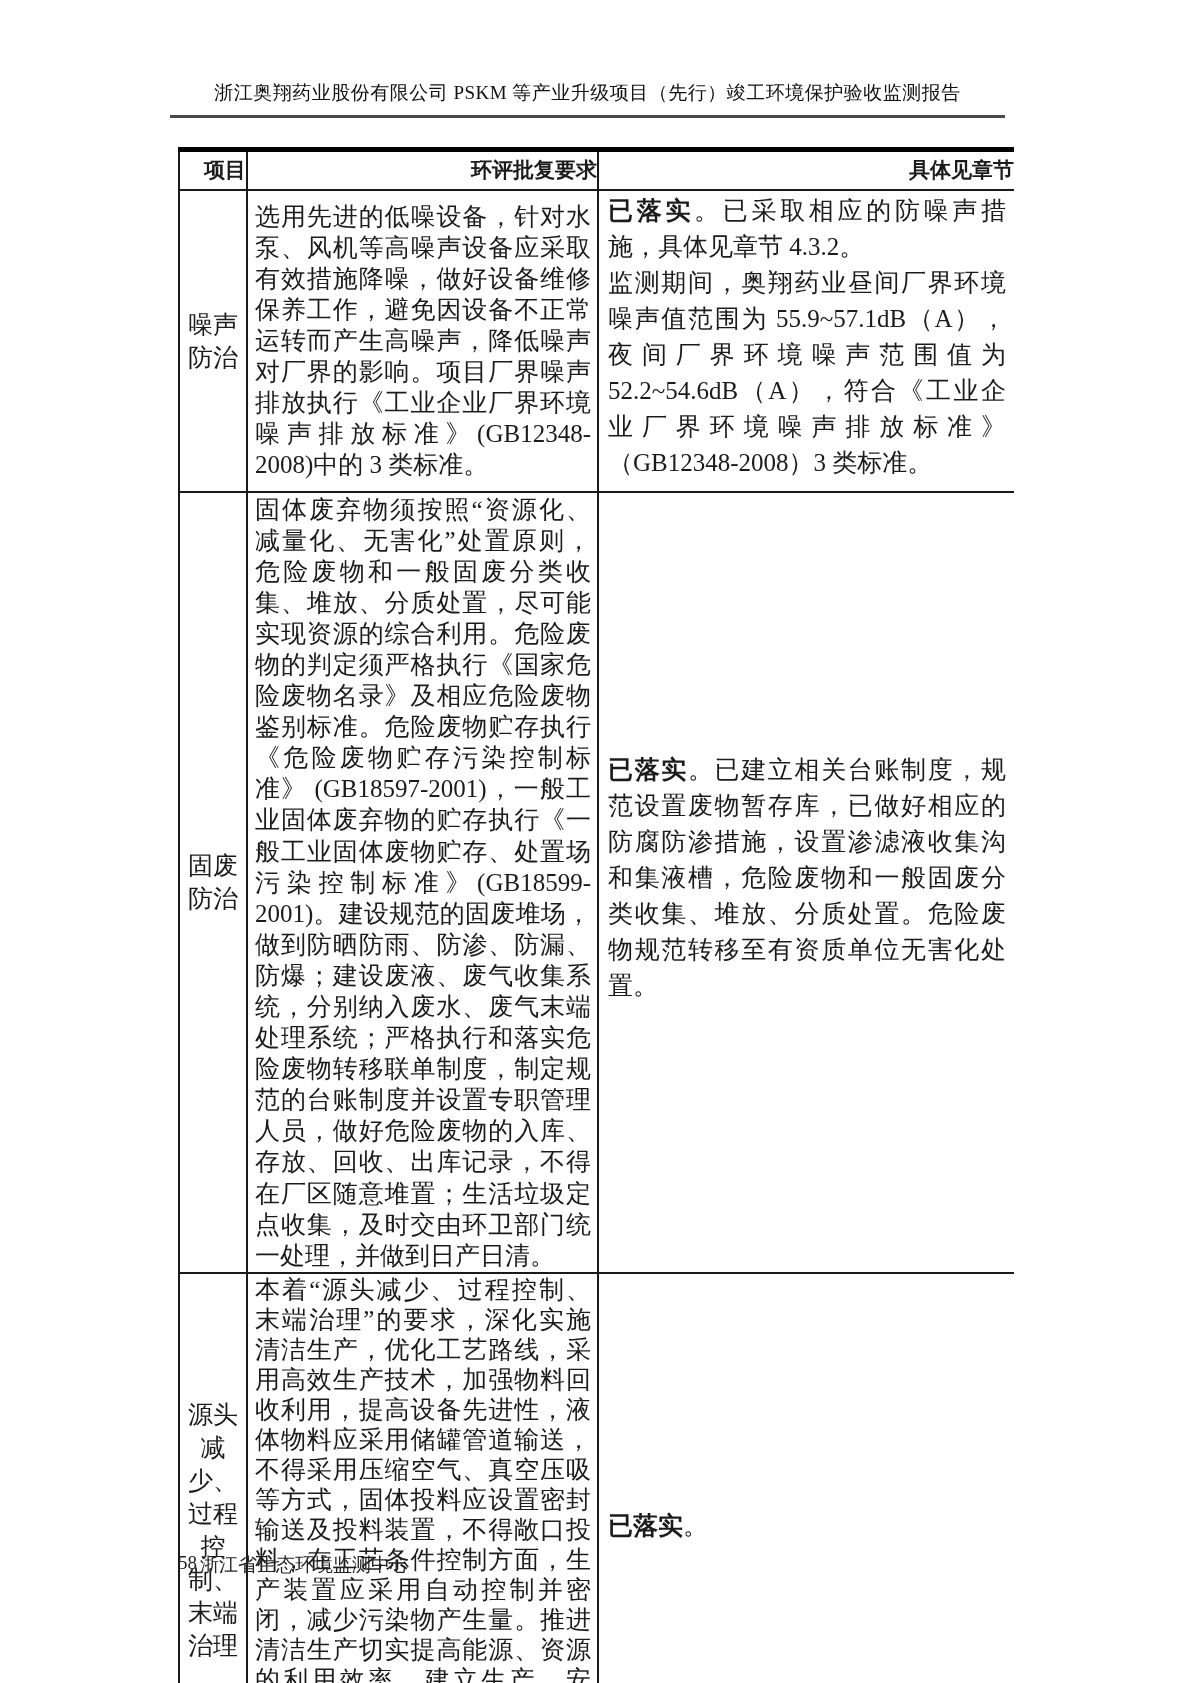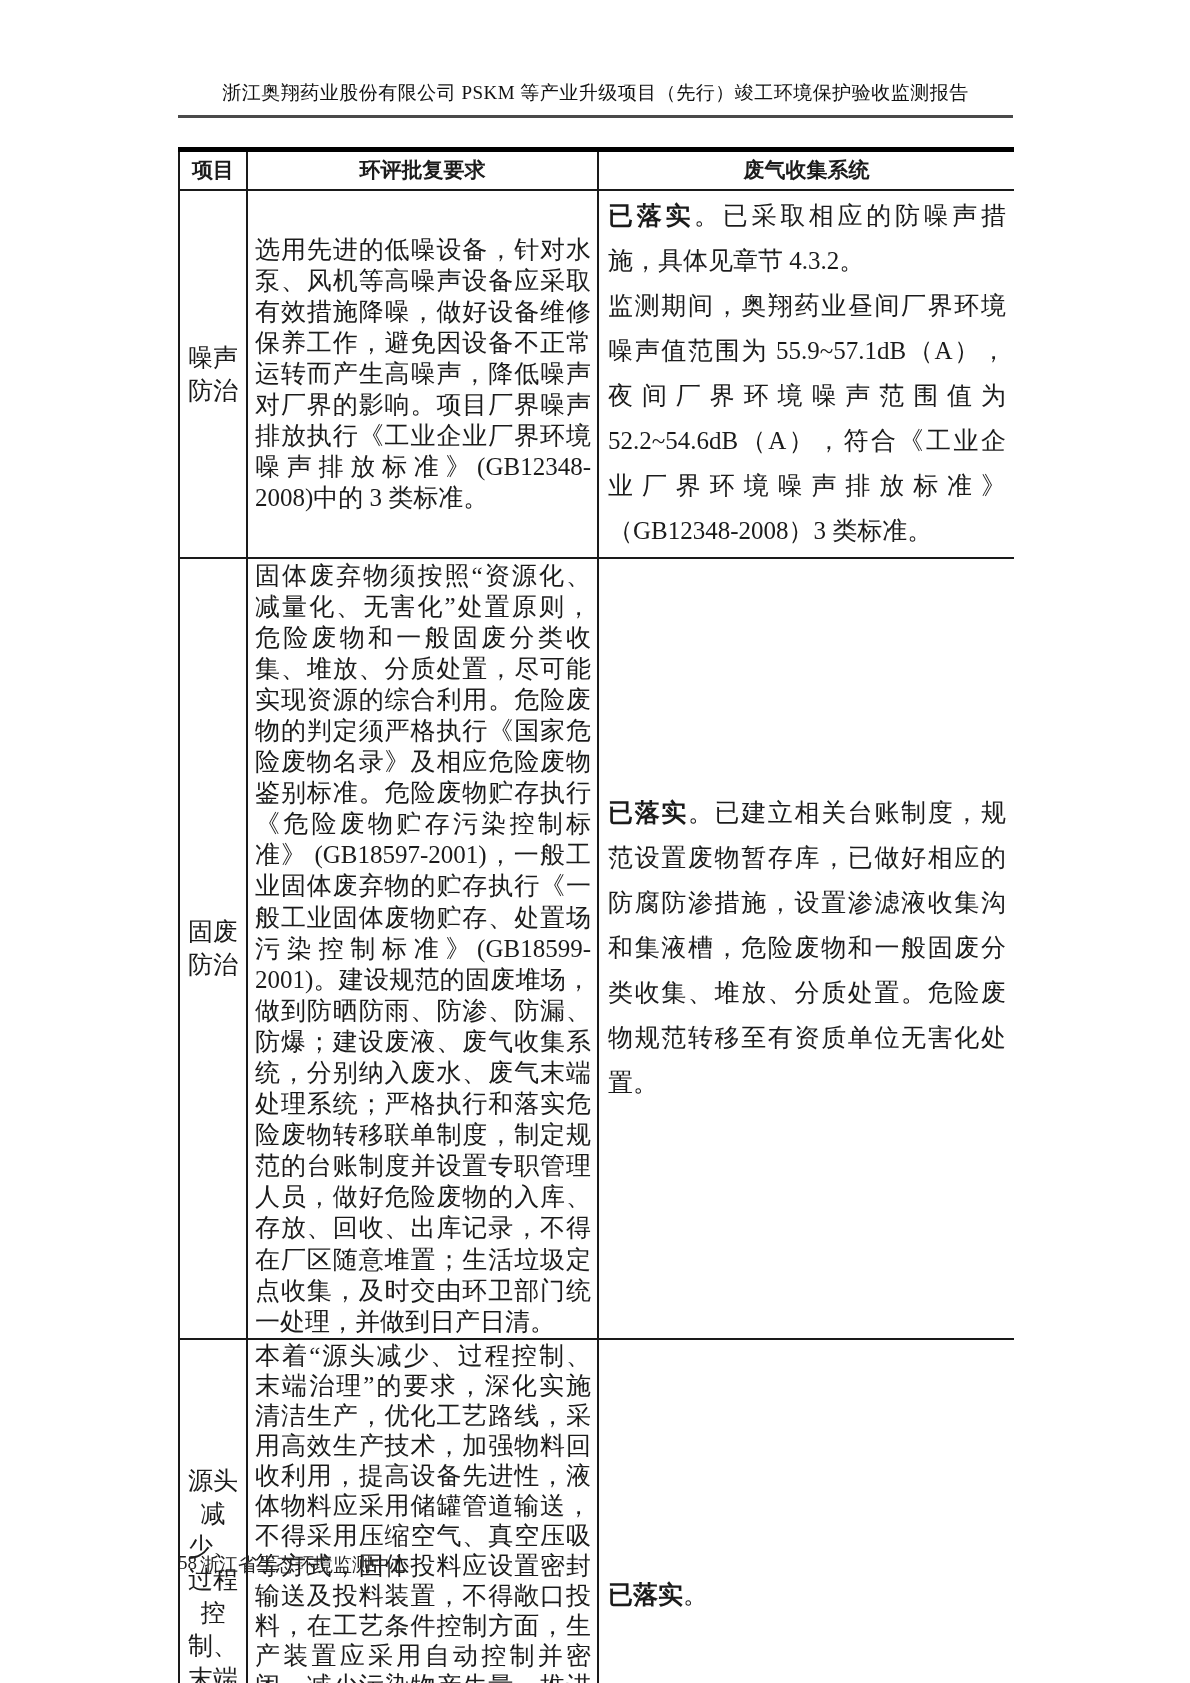"浙江奥翔药业股份有限公司 PSKM" .doc-header { left: 178px -> 170px }
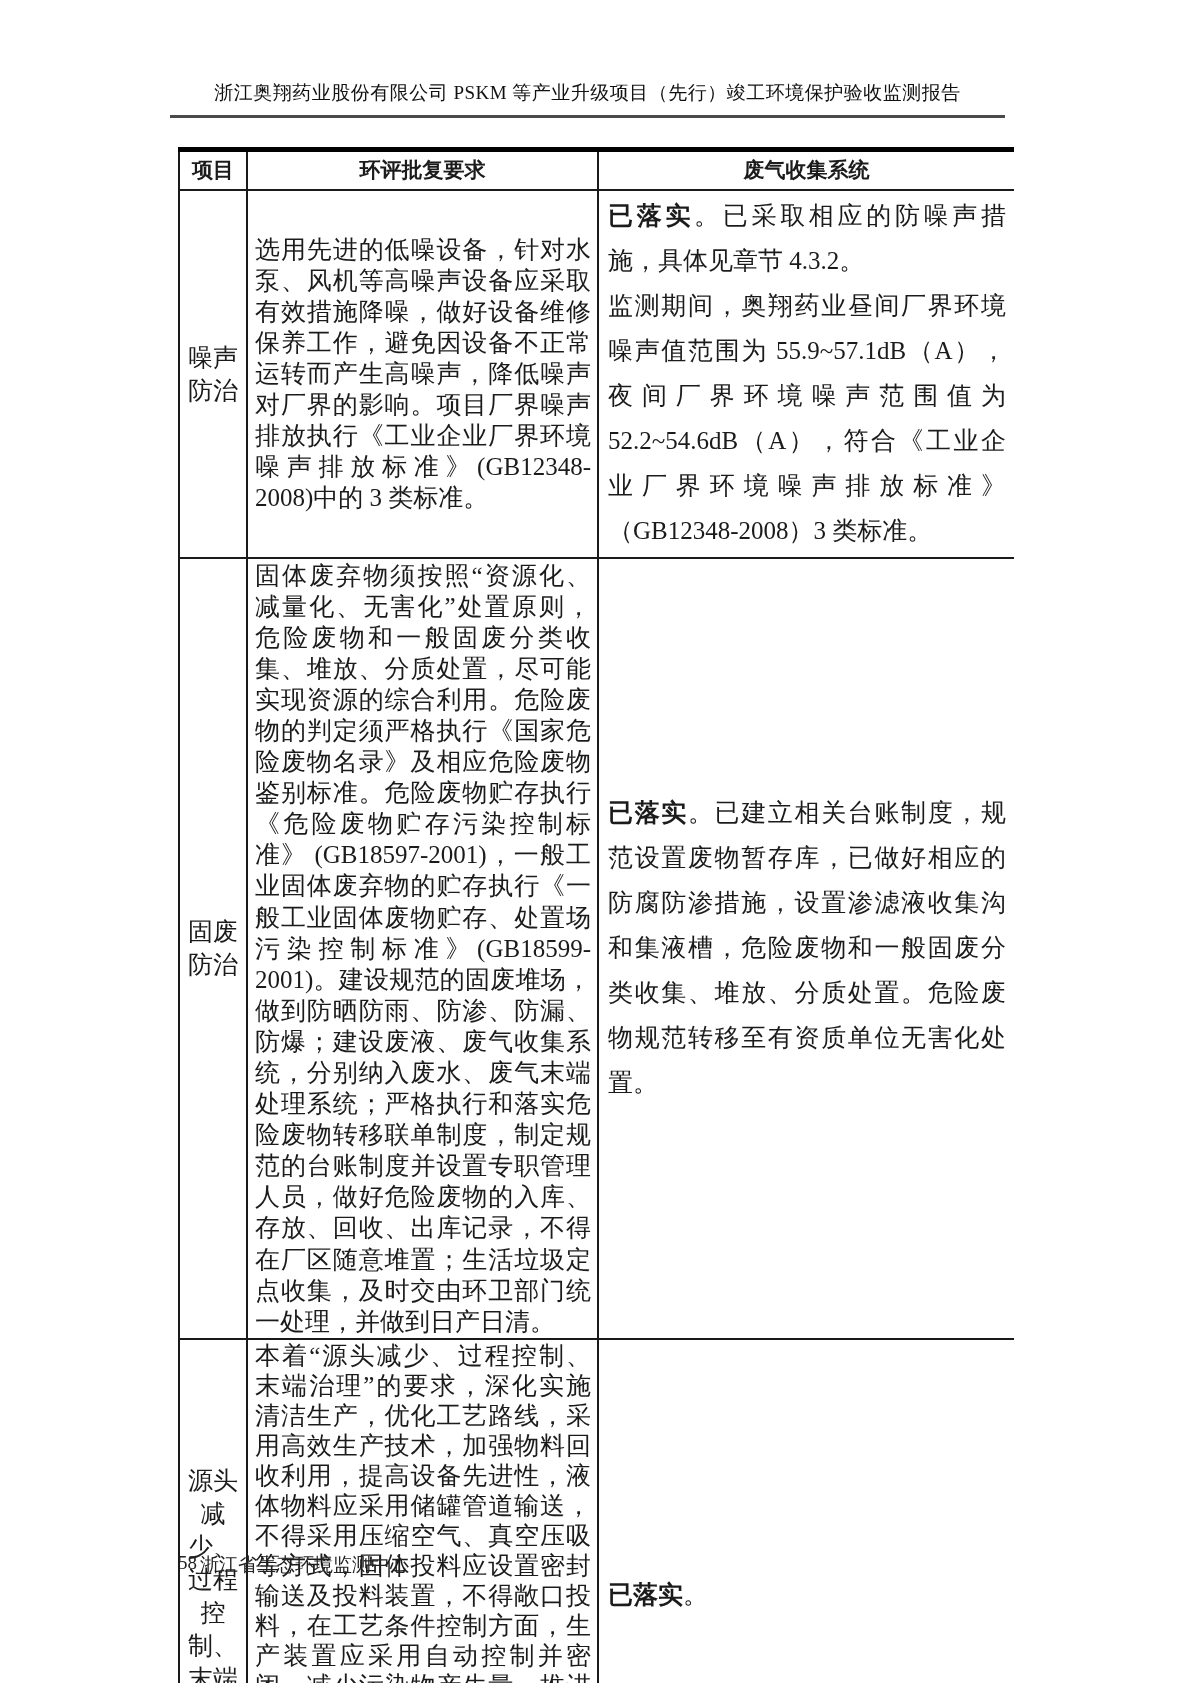"项目" .review-table th { text-align: center -> right }
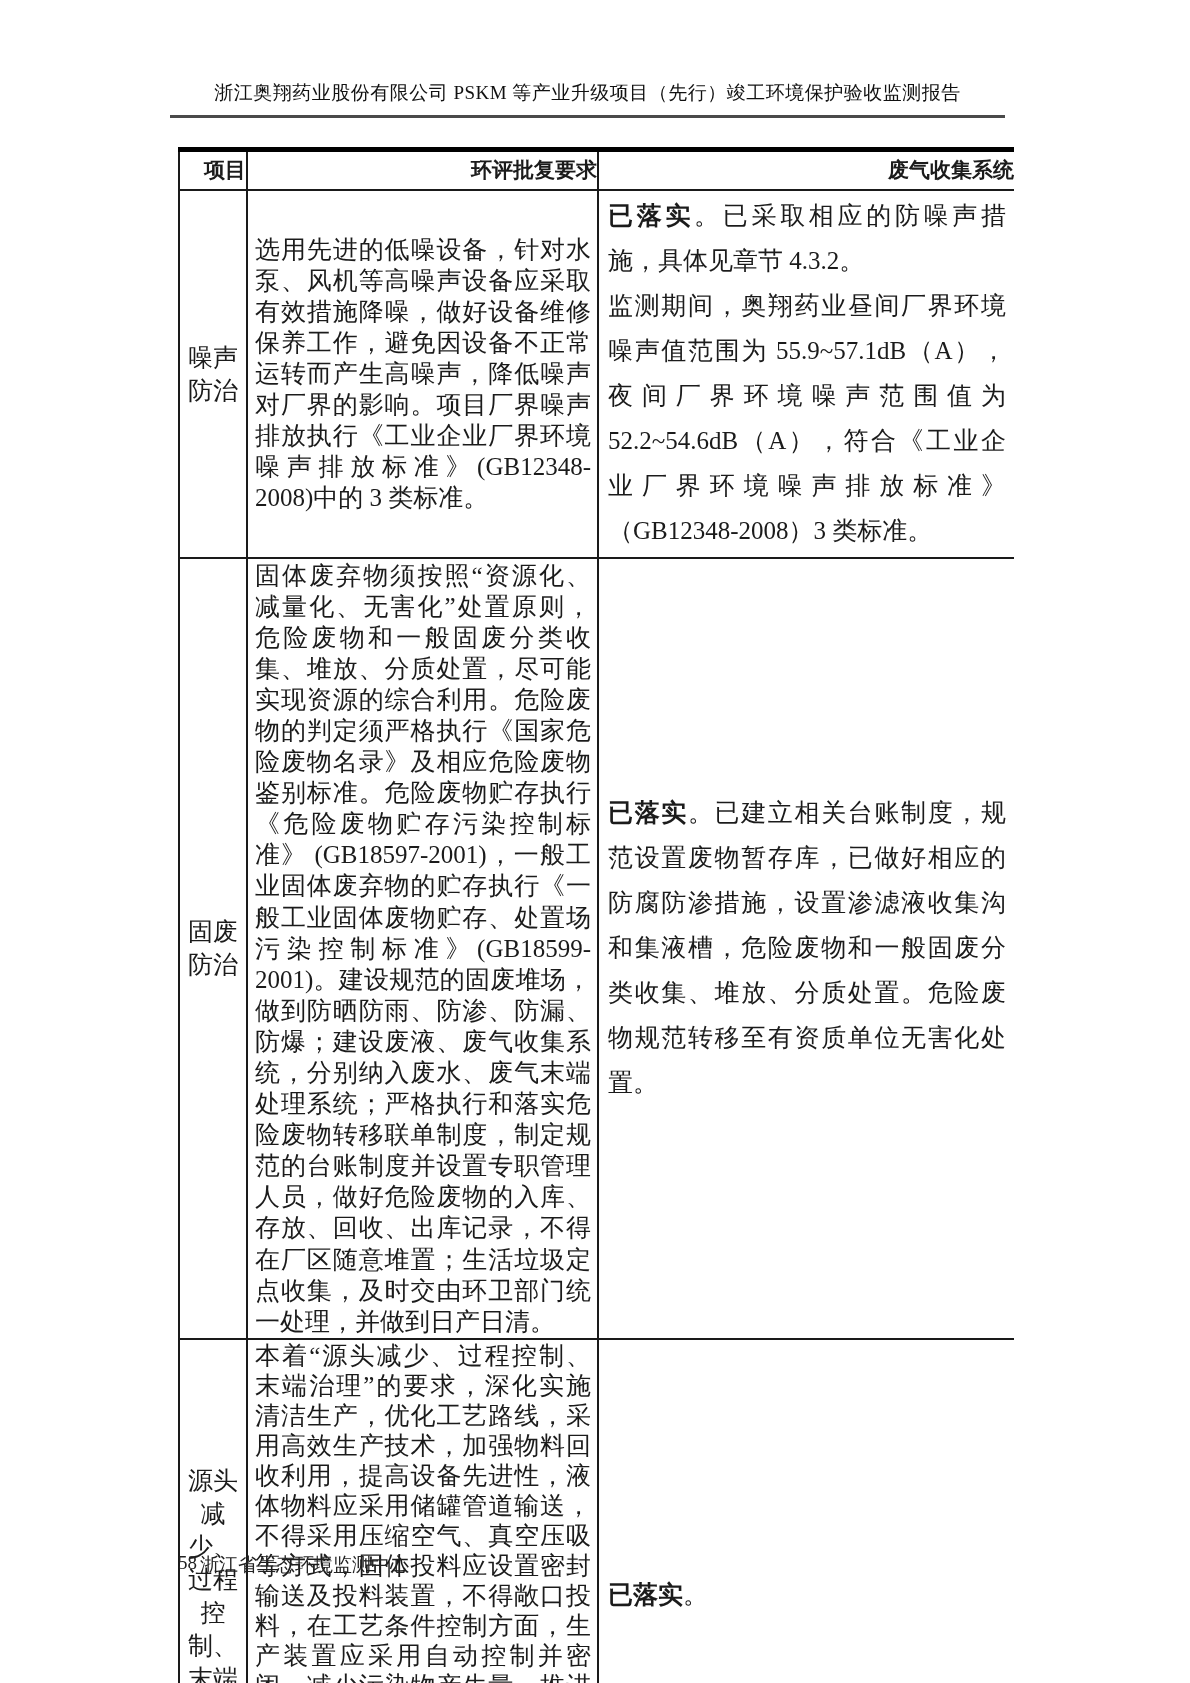"废气收集系统" th { text: 废气收集系统 -> 具体见章节 }
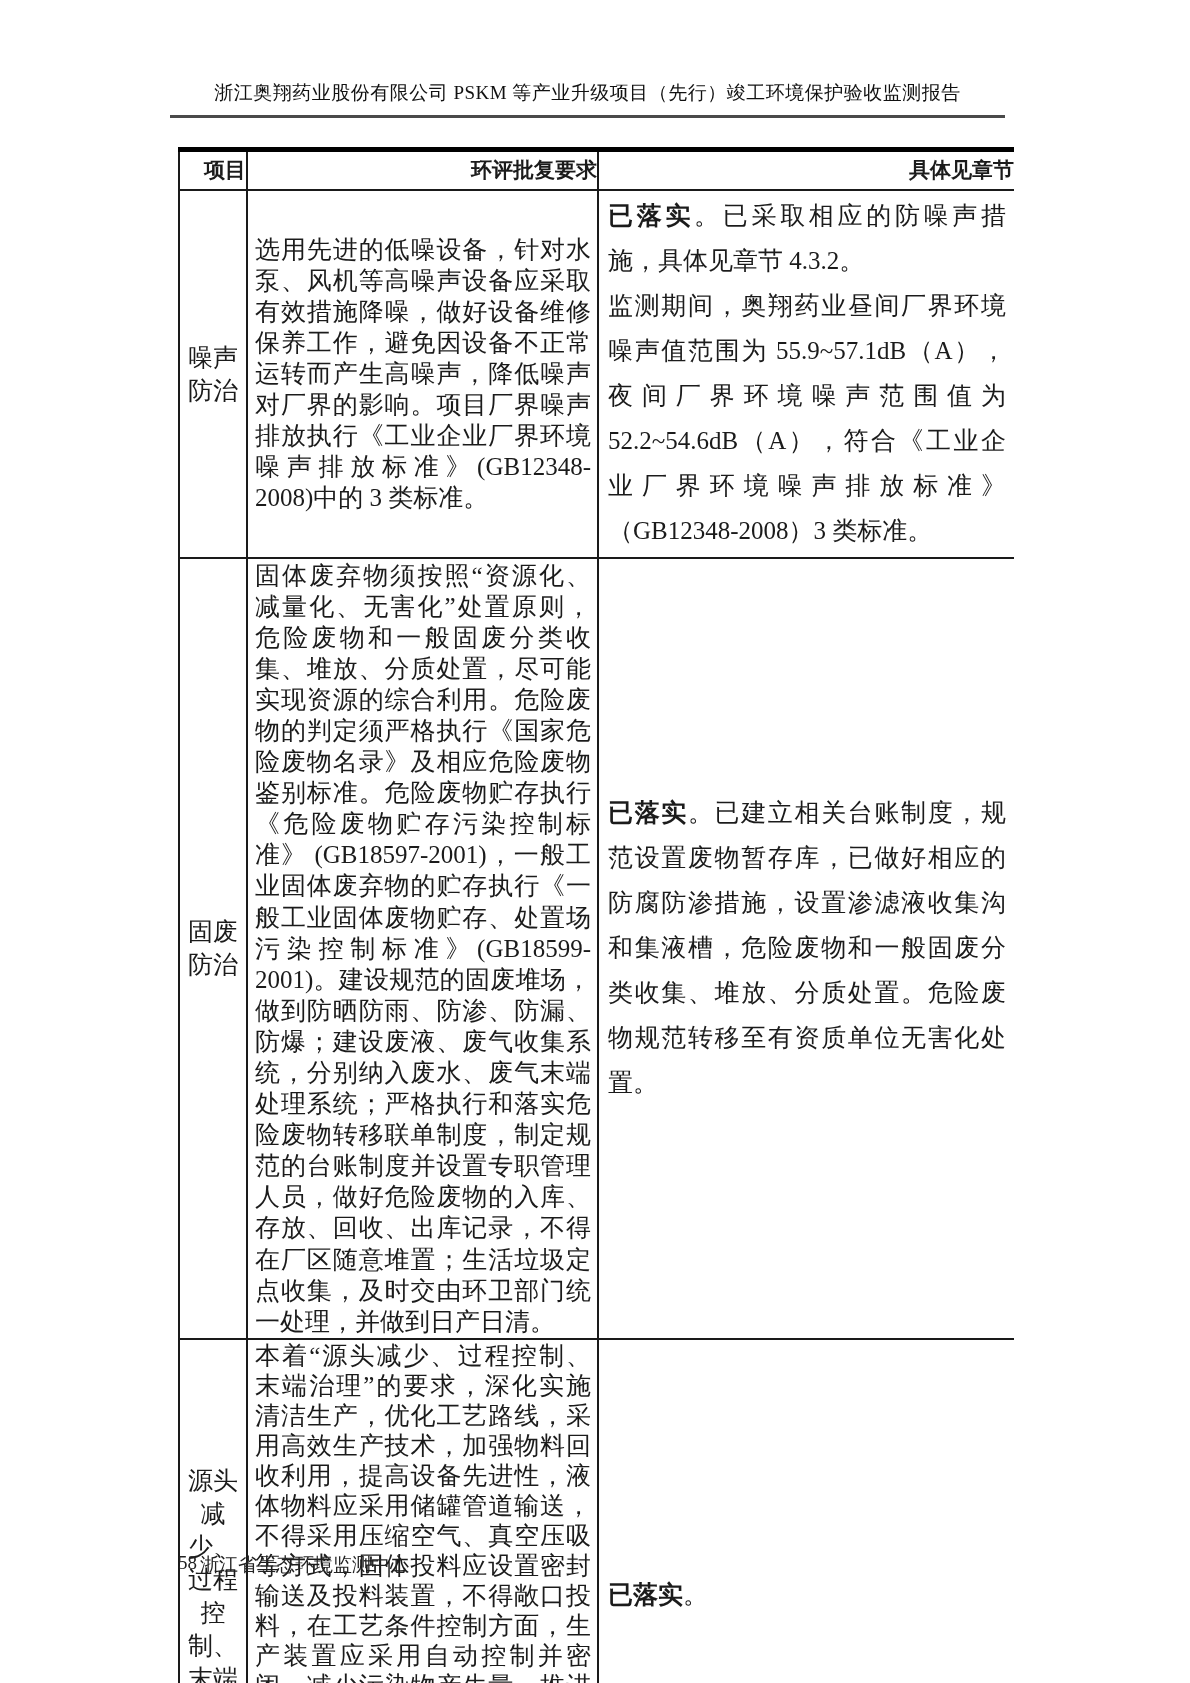"已落实。已采取相应的防噪声措施，具体见章节 4.3.2。" .status-cell { line-height: 45px -> 36px; padding: 2px 8px 4px 9px -> 2px 8px 10px 9px }
